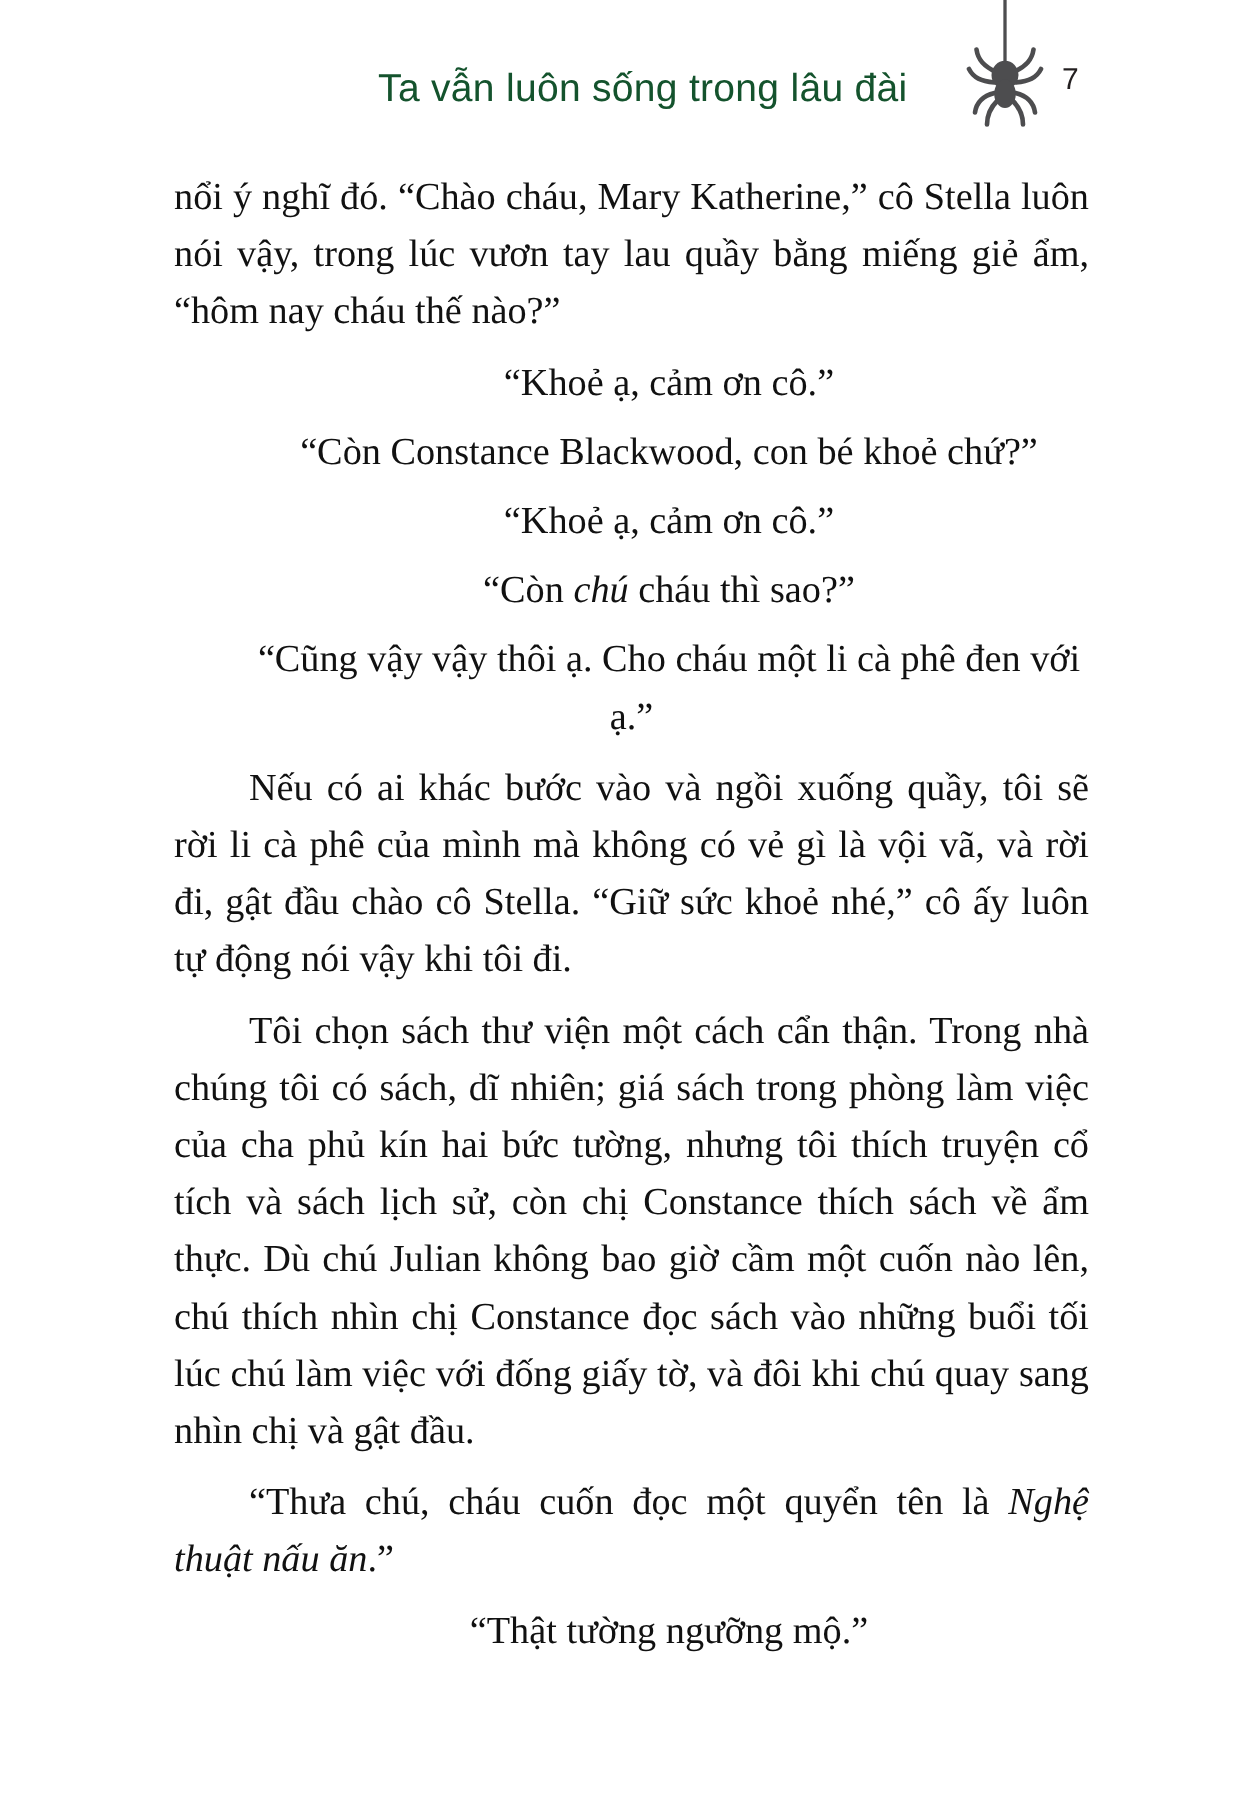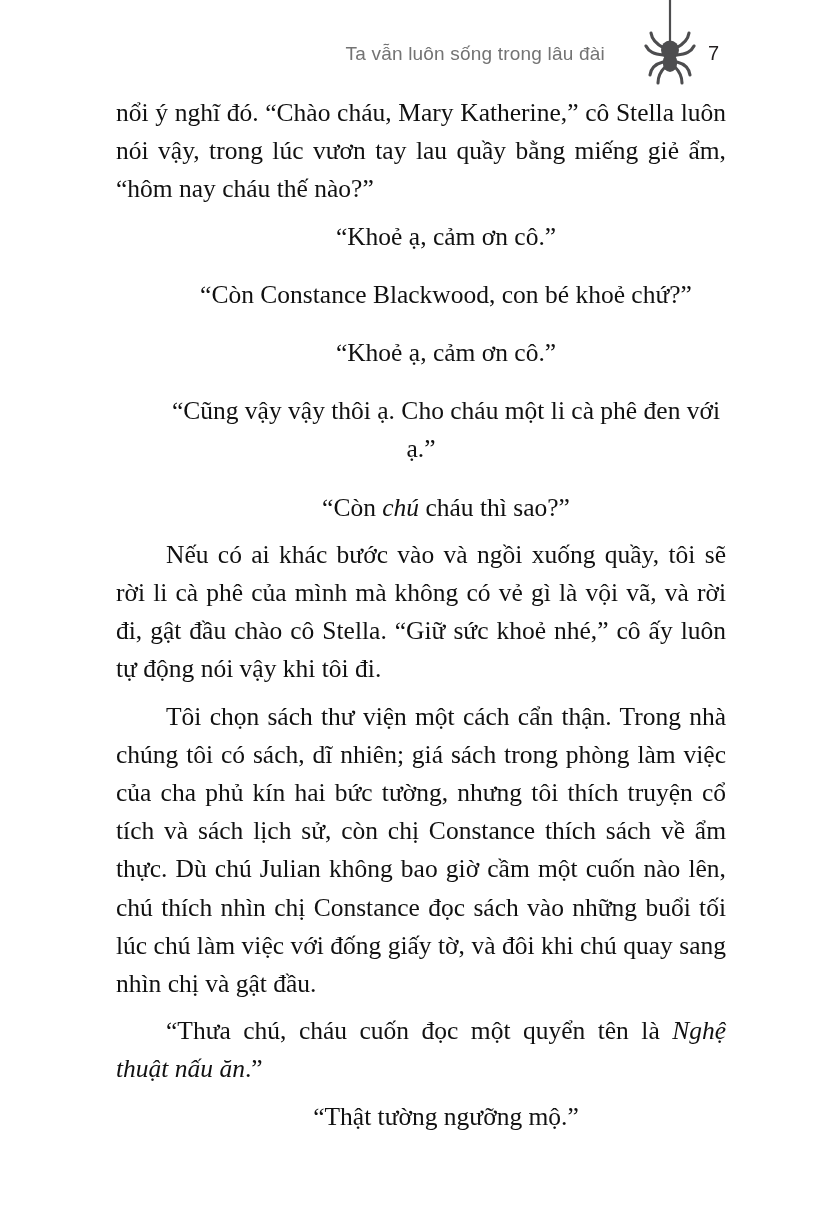"Ta vẫn luôn sống trong" .rh-title { color: #737373 -> #14532d; font-size: 19px -> 26px }
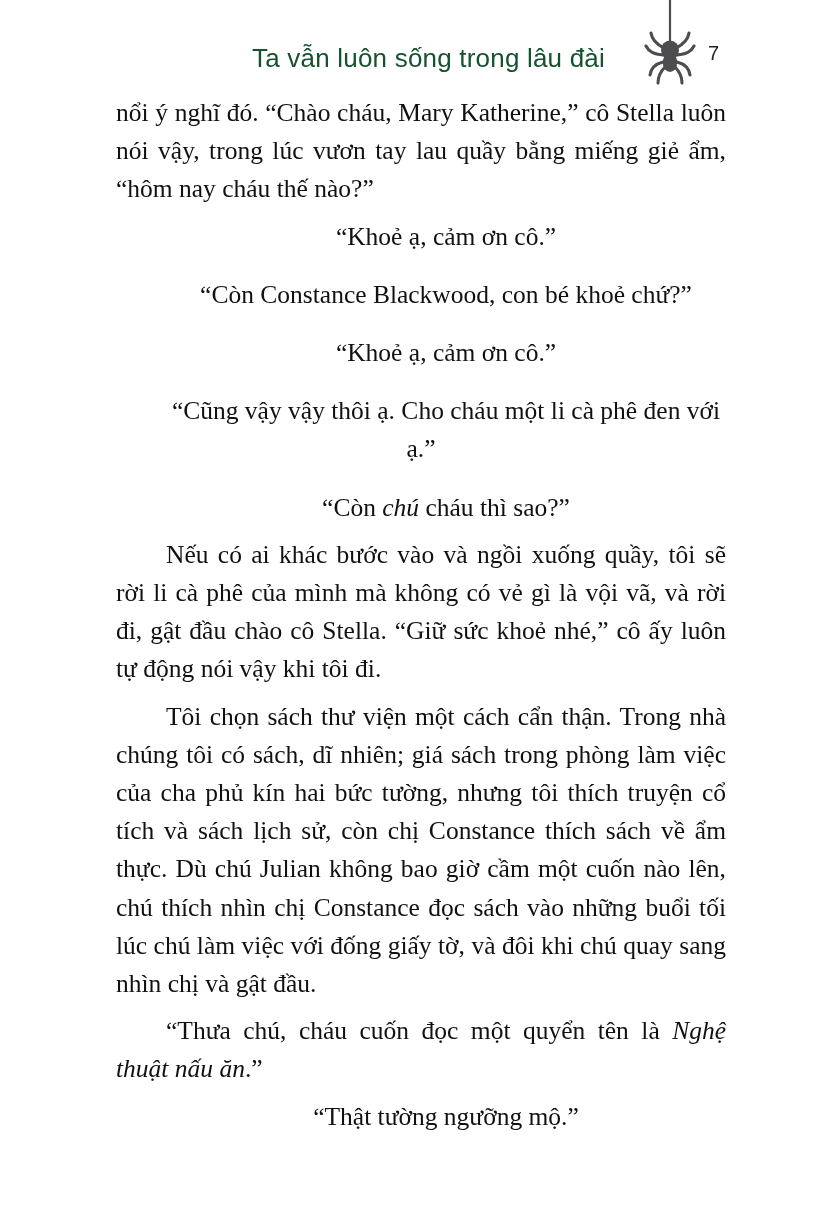"nổi ý nghĩ đó. “Chào" .body-col { top: 94px -> 112px }
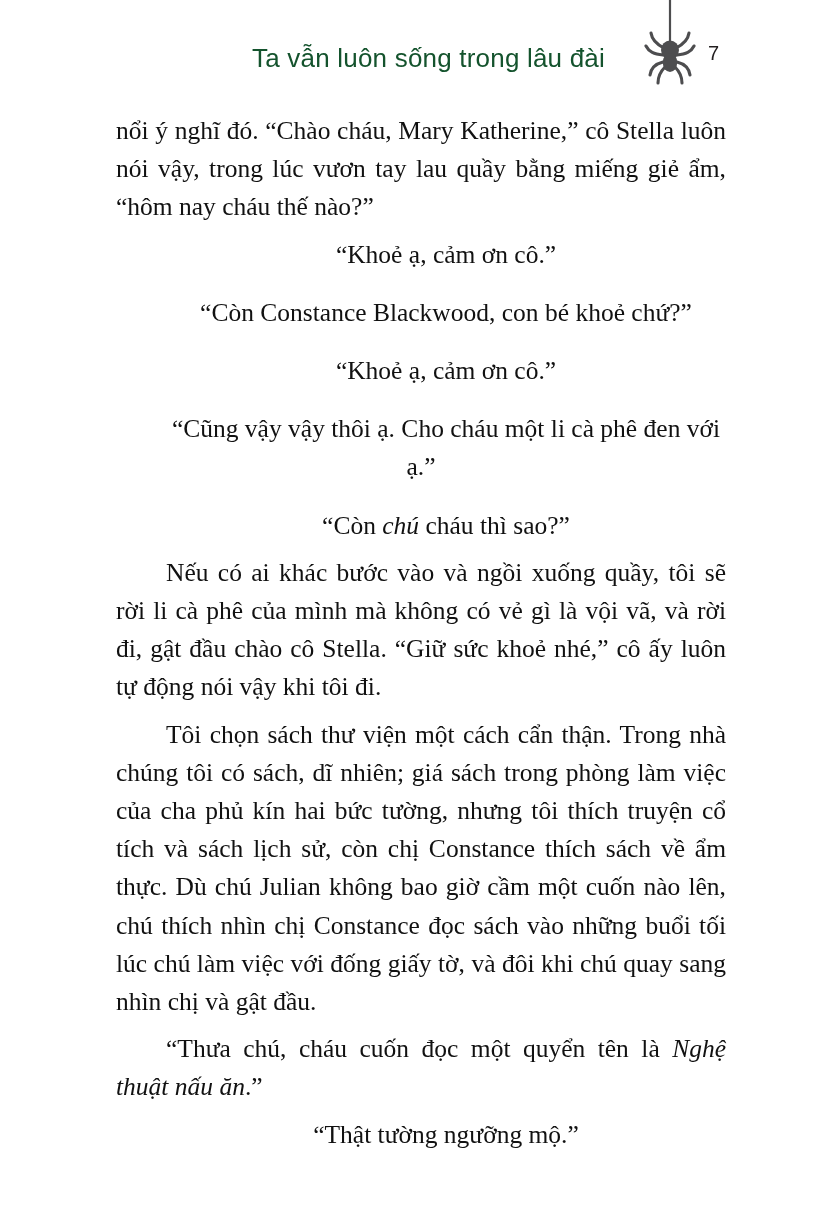"“Còn Constance Blackwood, con bé" p.para.tight + p.para.tight { margin-top: 20px -> 8px }
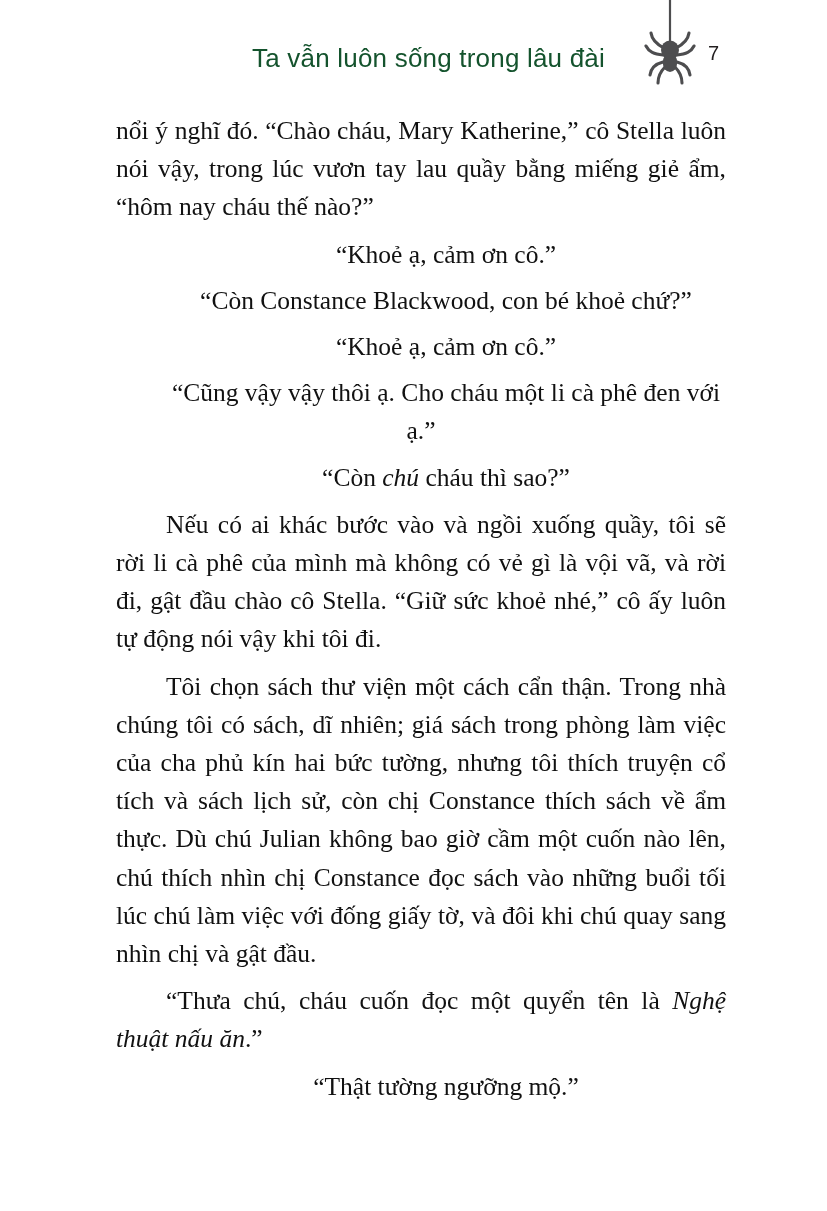"“Cũng vậy vậy thôi ạ." p.para { order: before "“Còn chú cháu thì sao?”" -> after "“Còn chú cháu thì sao?”" }
